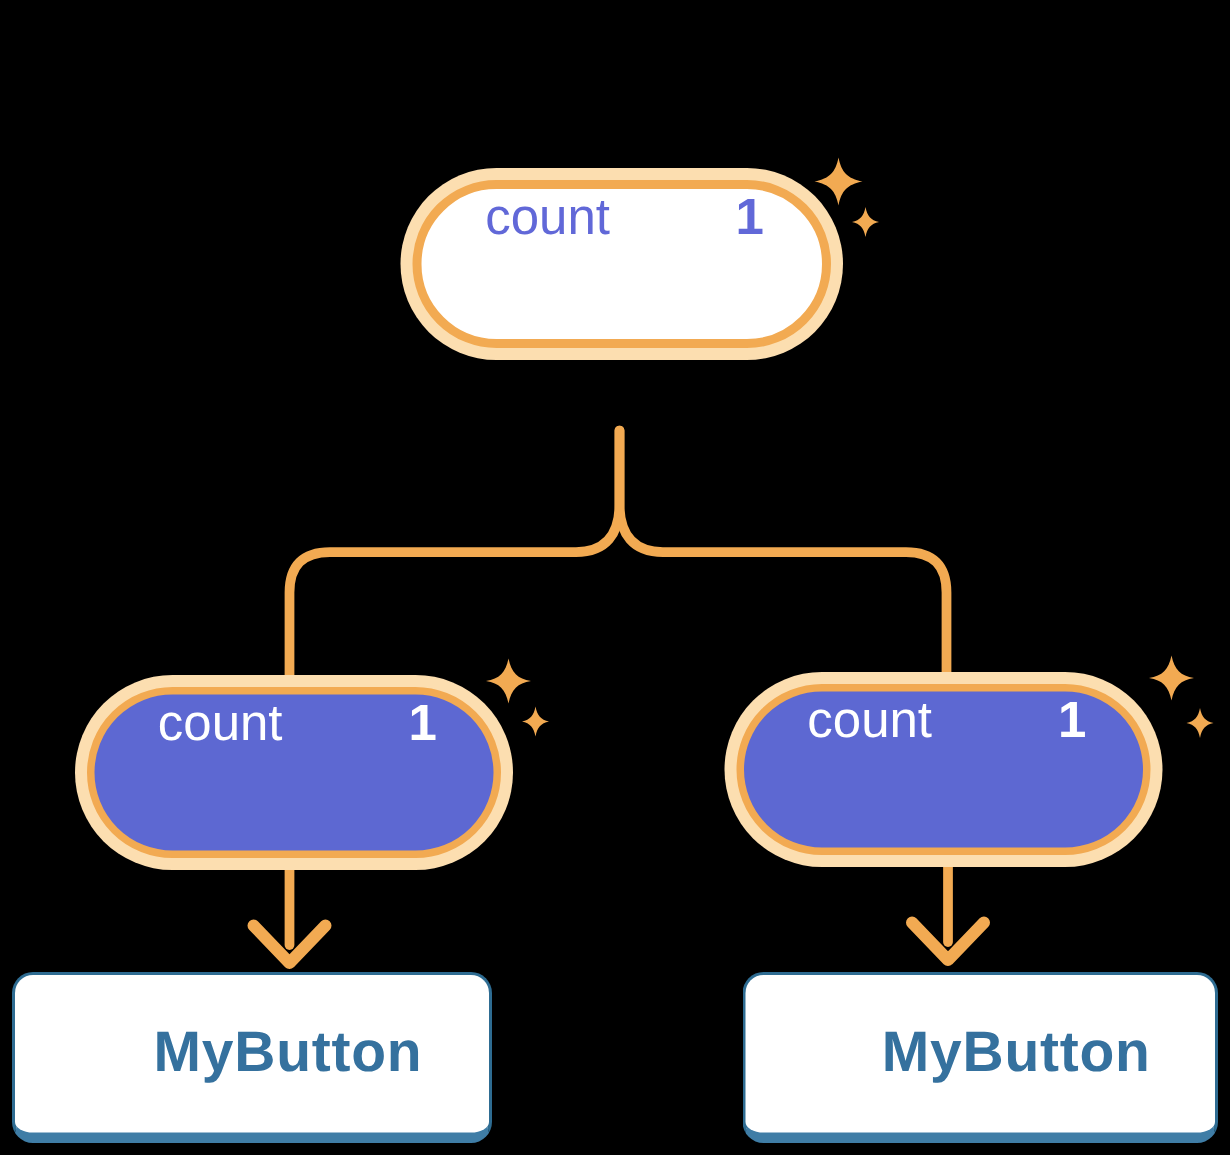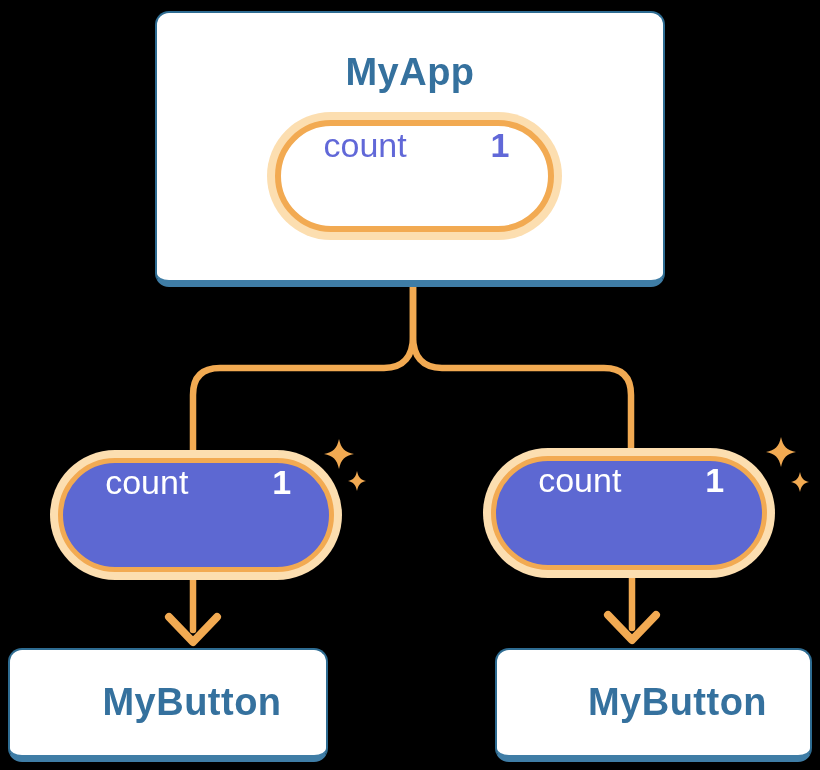"MyApp" div.card { html: <div> <div>MyApp</div> </div> -> none }
